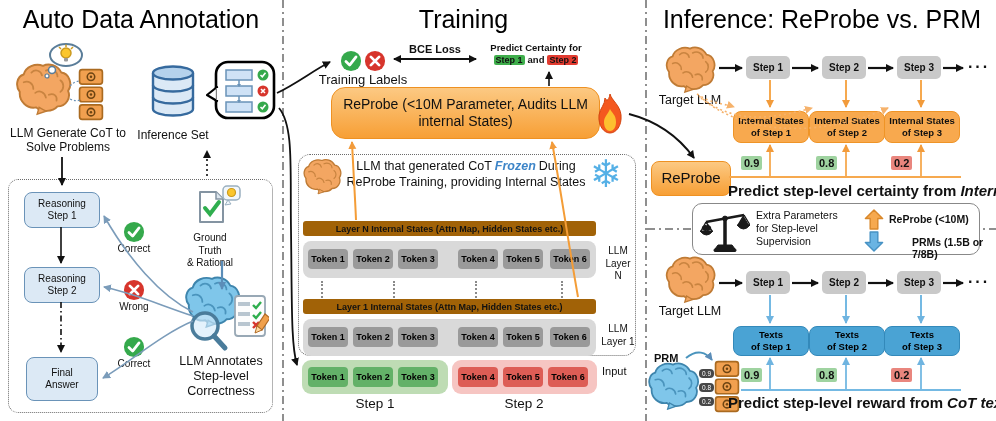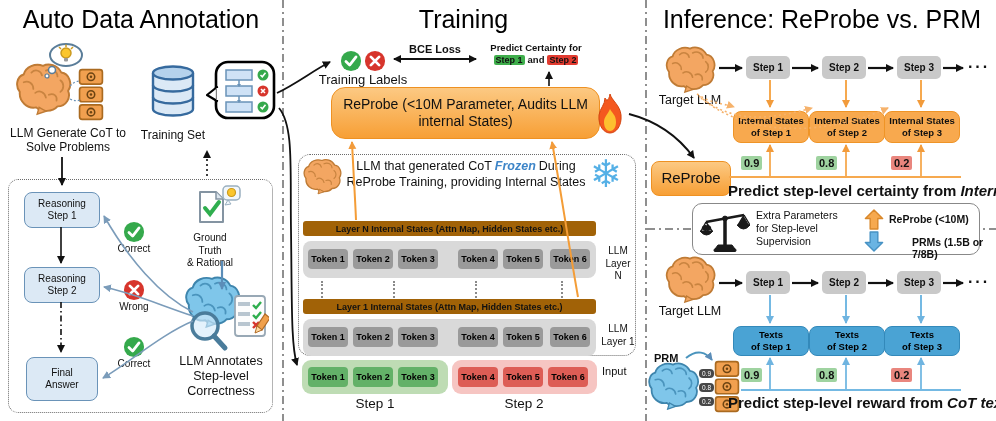"Training Set" div.abs { text: Training -> Inference }
